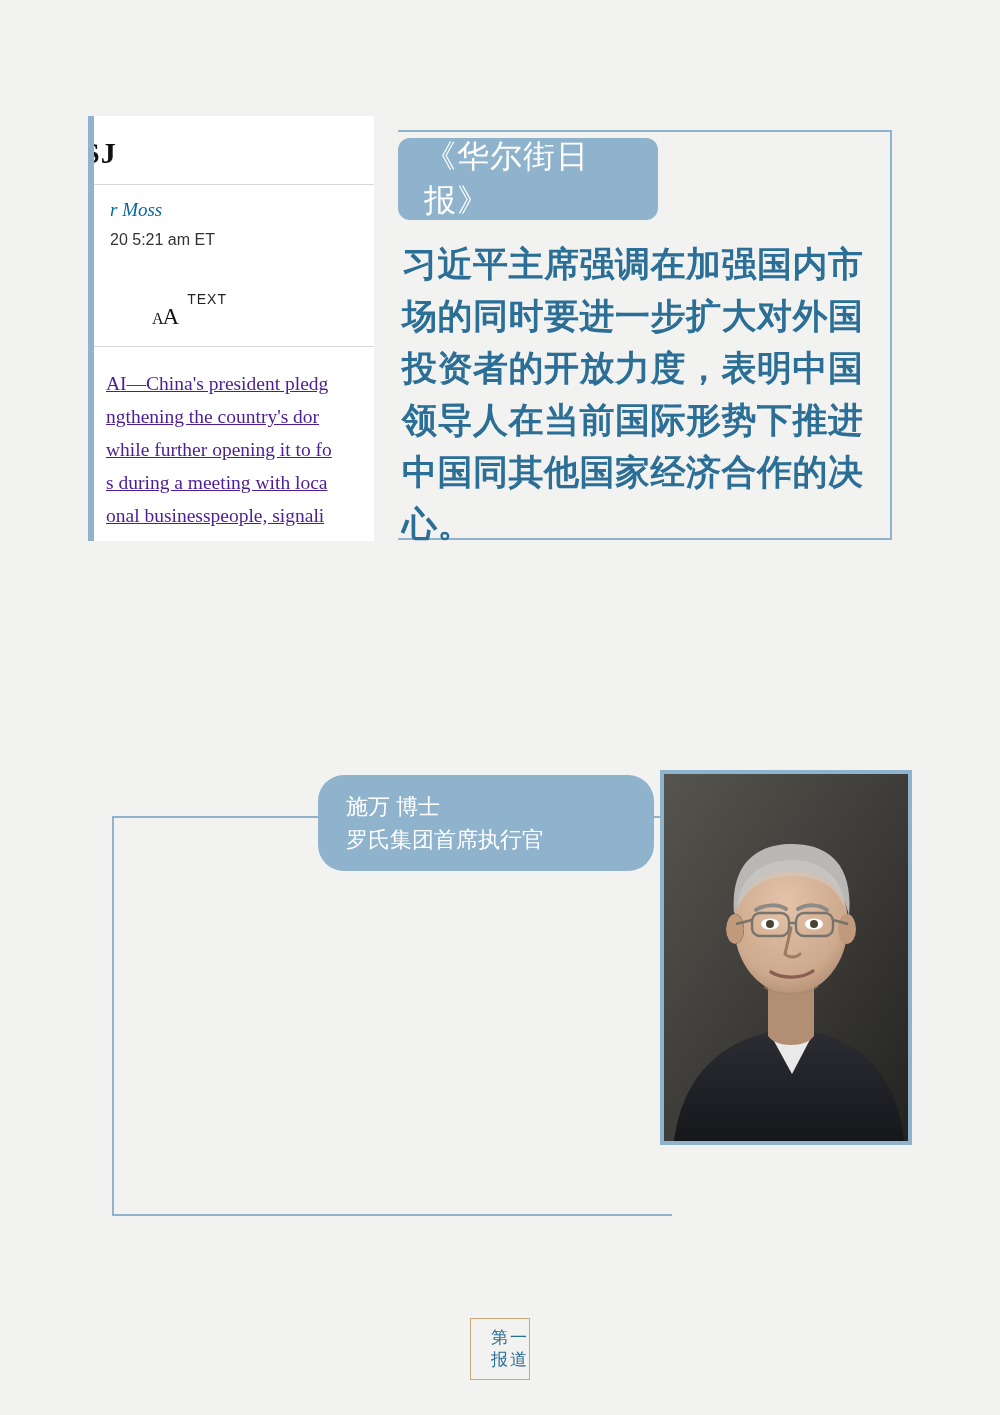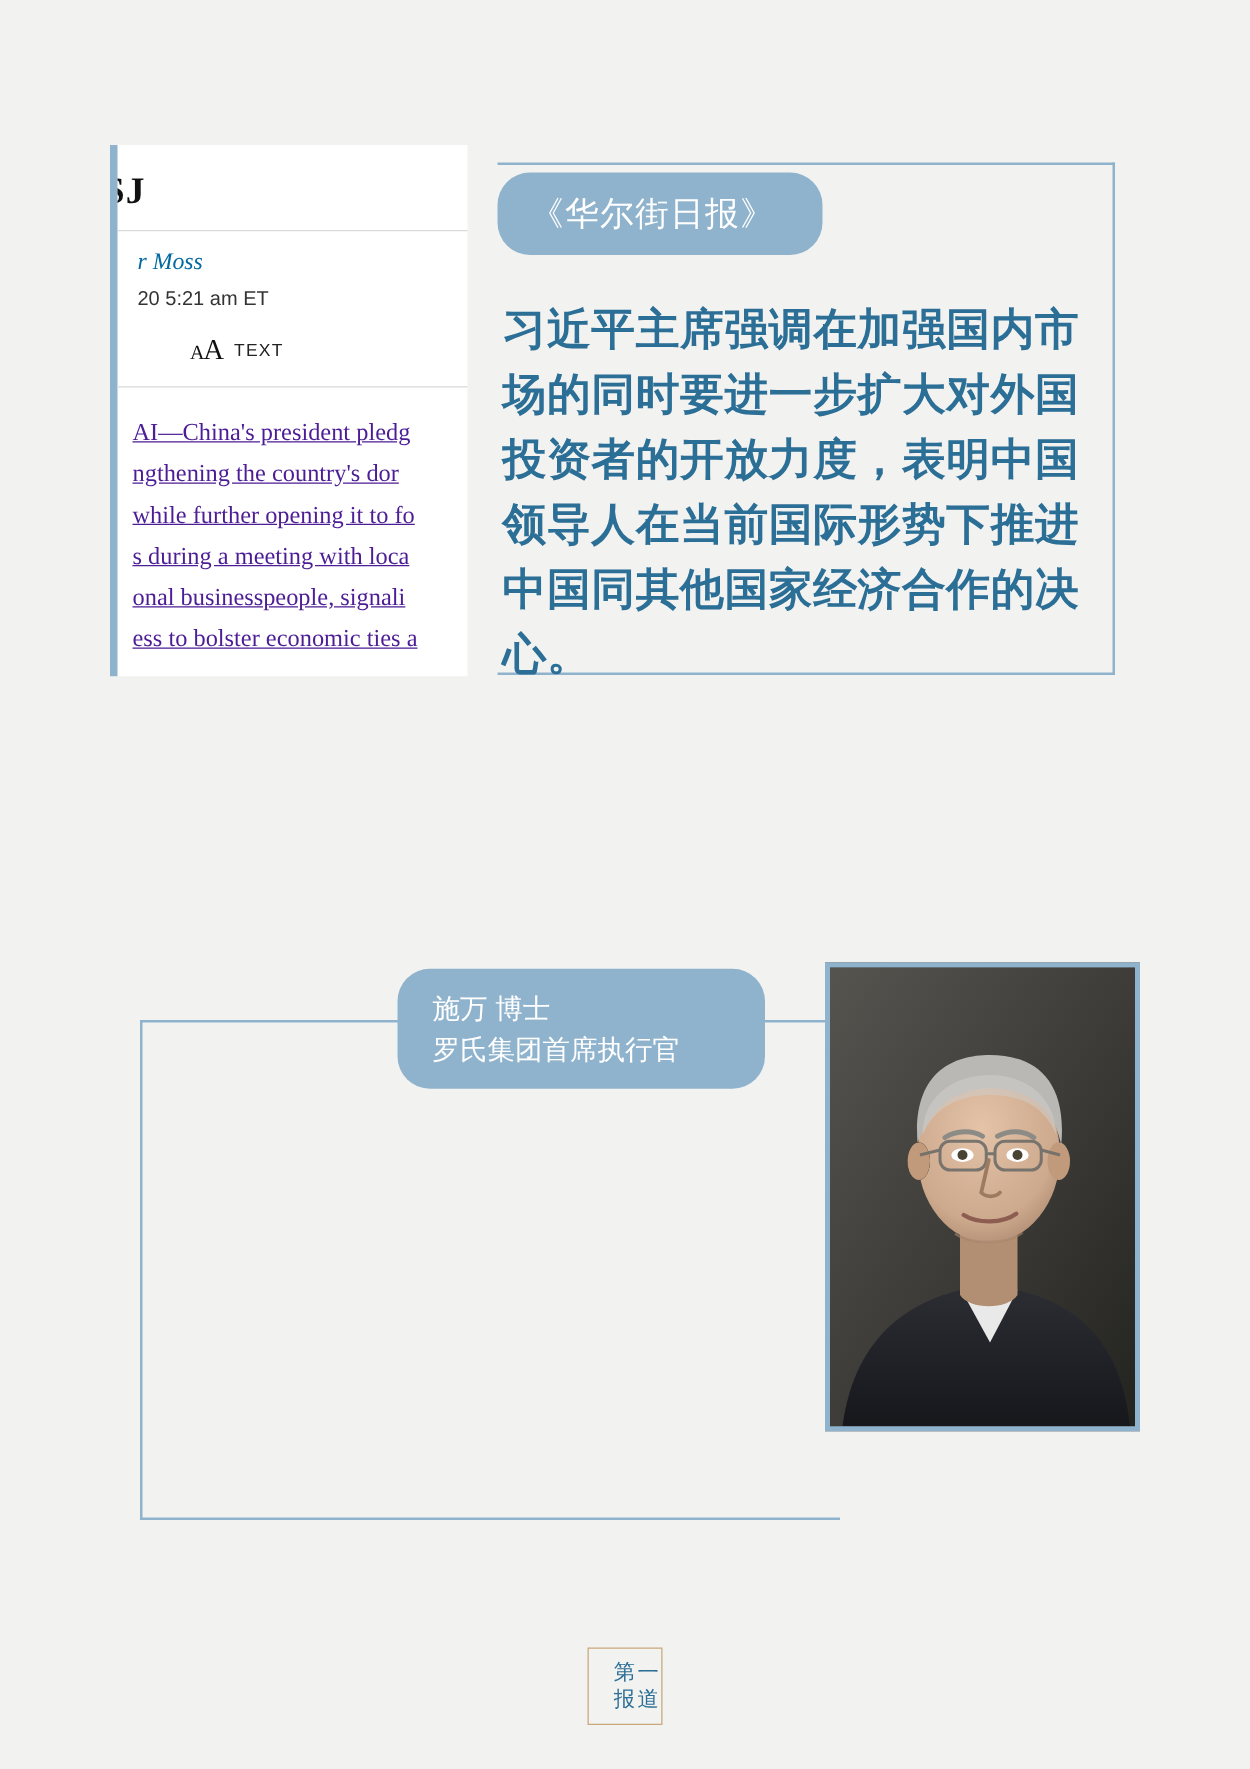"《华尔街日报》" #bubble-wsj { border-radius: none -> 12px; font-size: 27px -> 32px; height: 66px -> 82px }
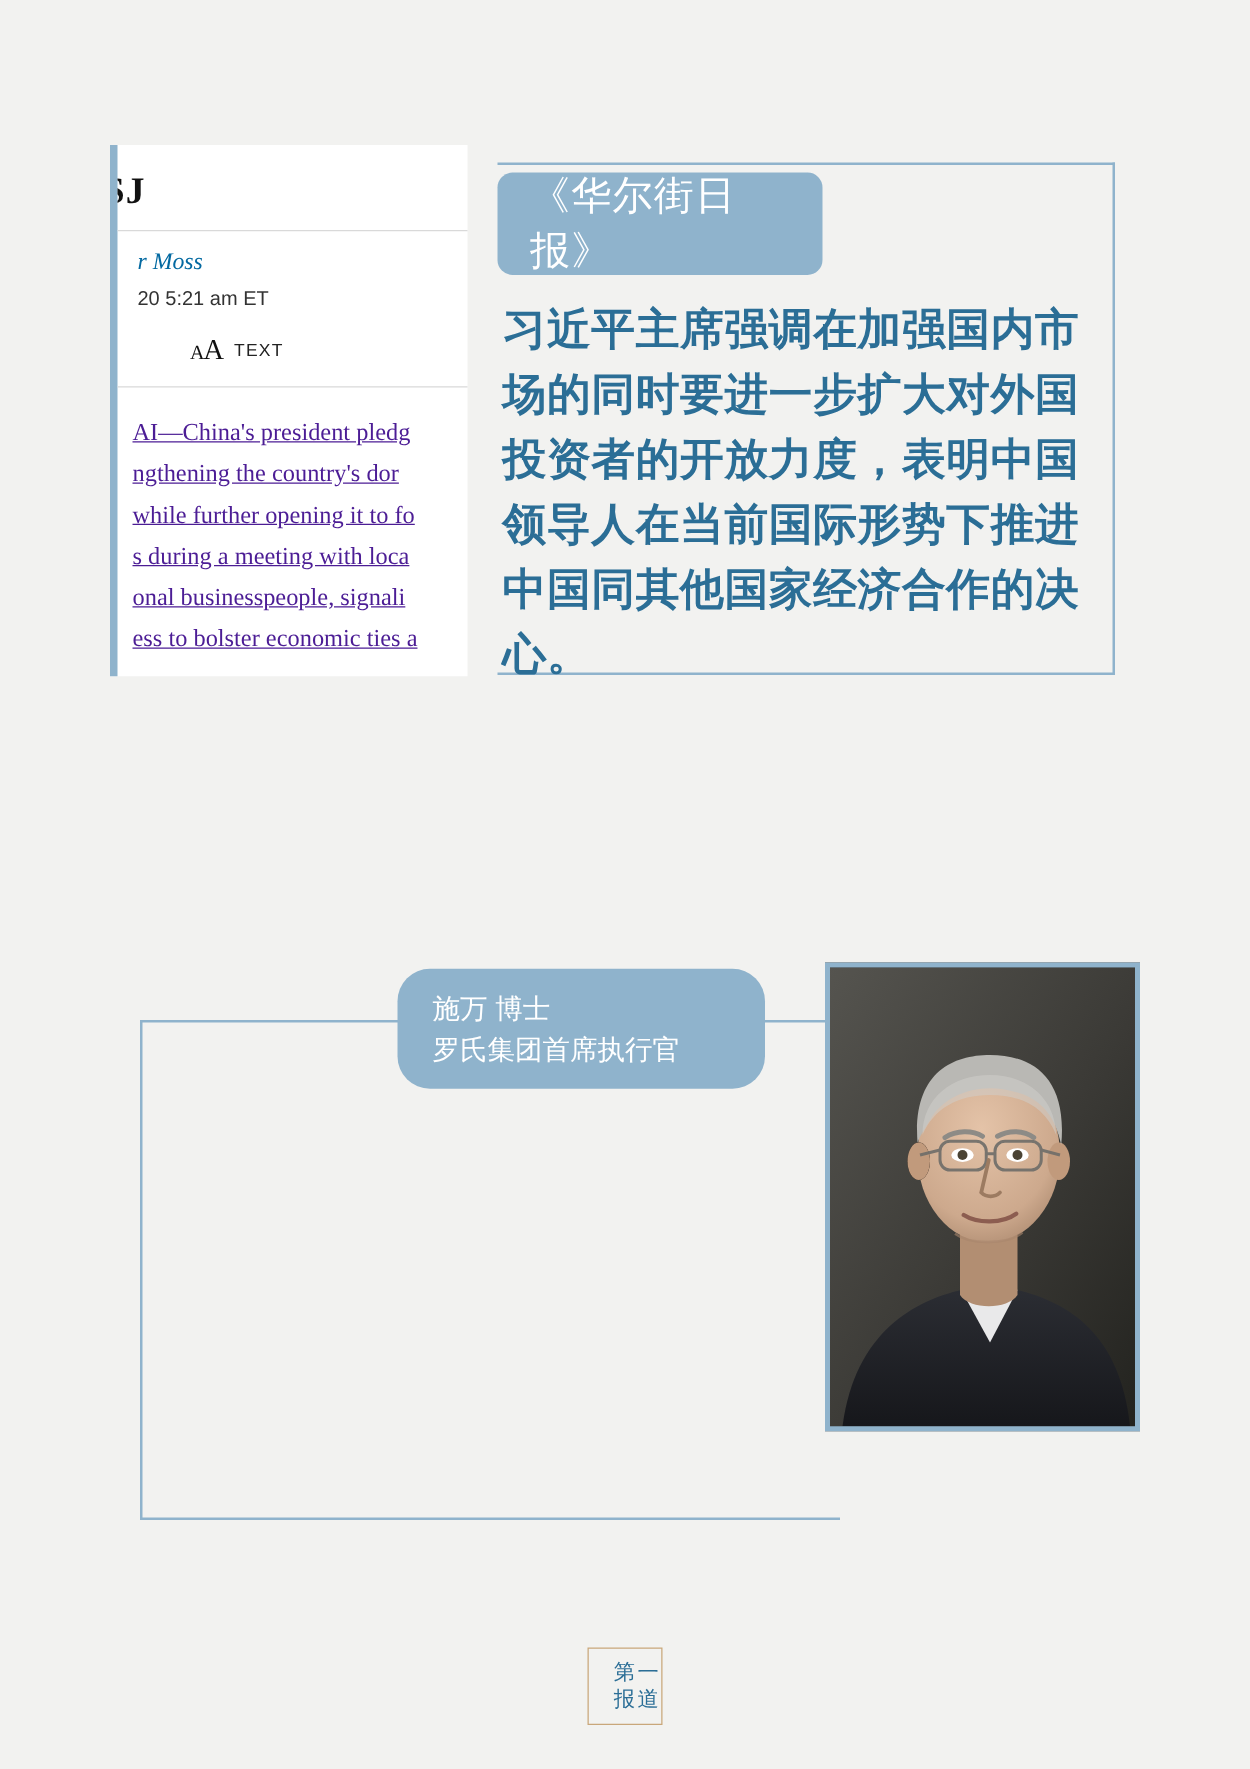"AA" .wsj-aa { margin-top: none -> 37px }
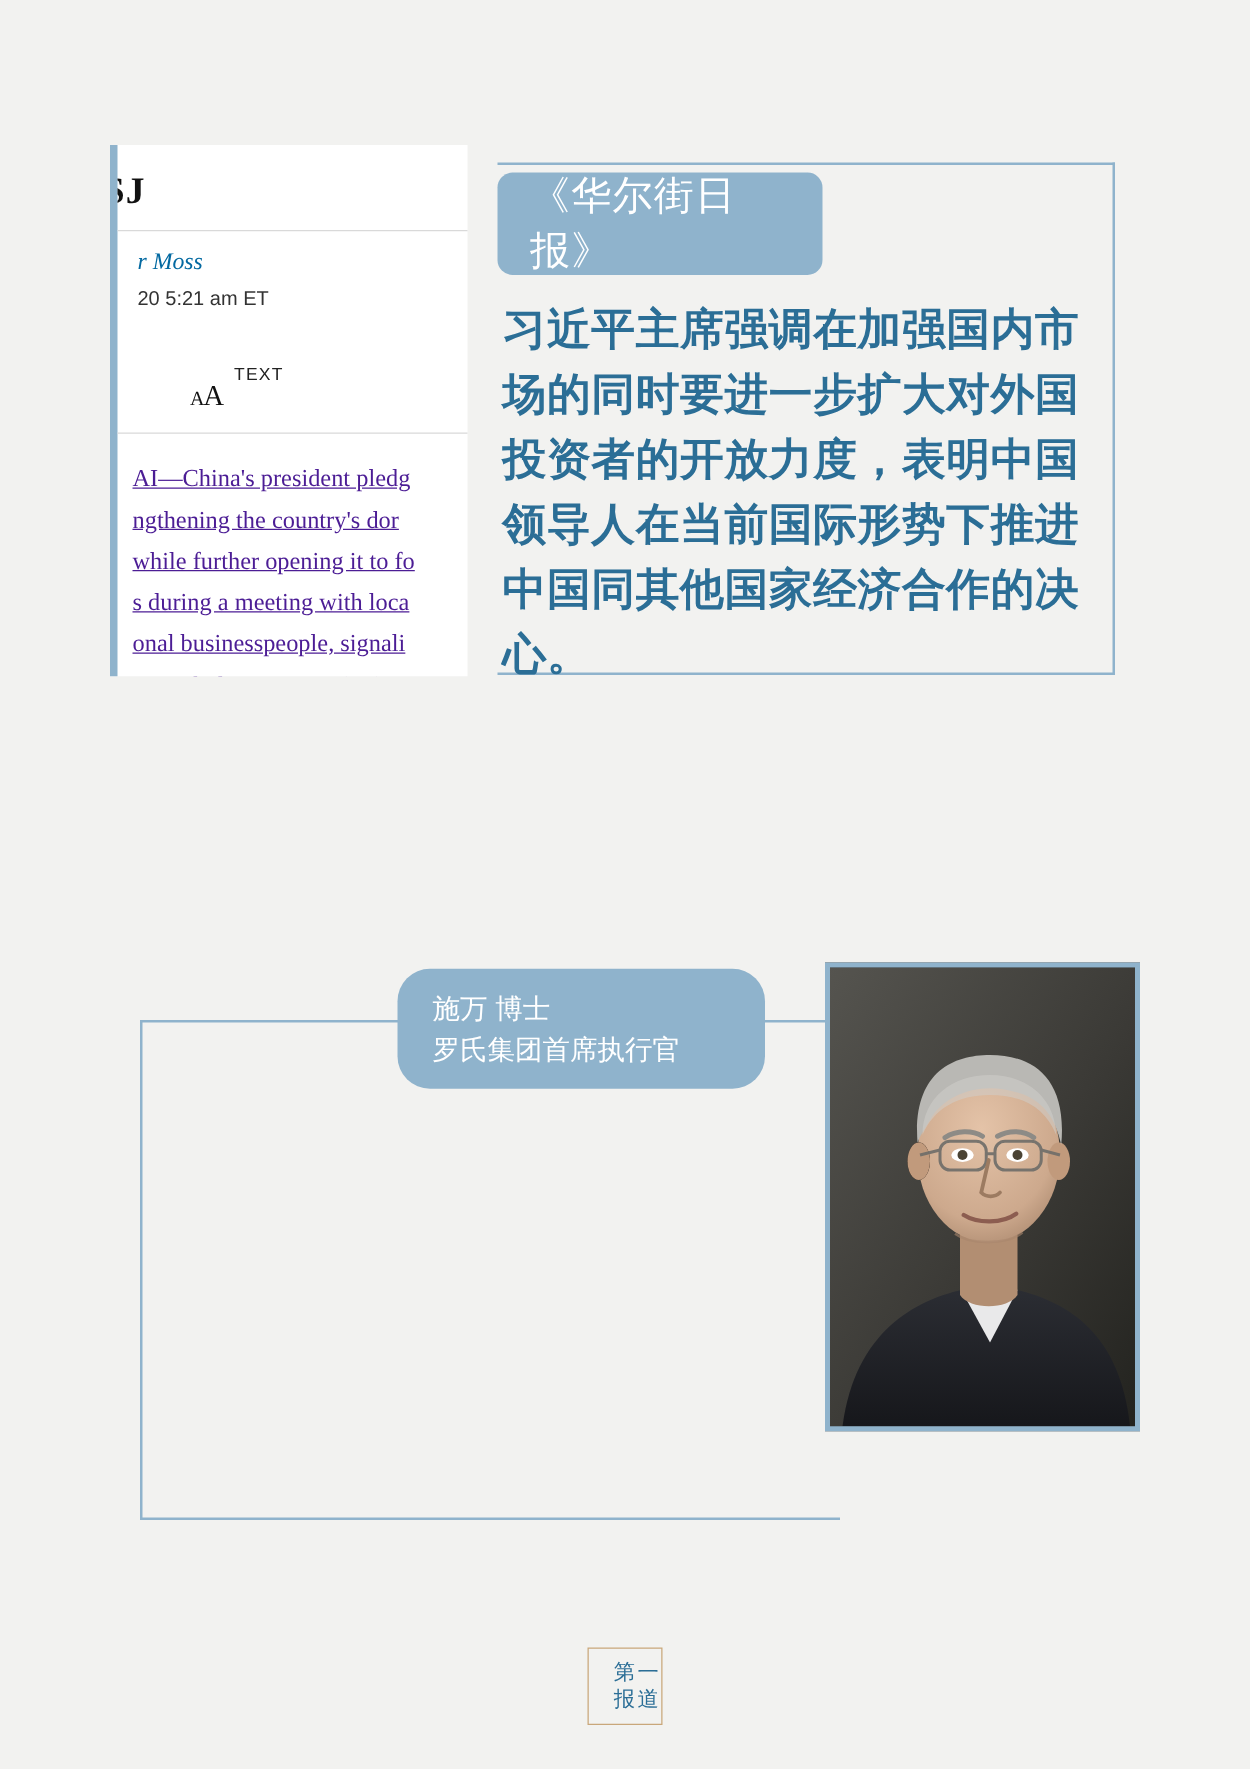"施万 博士" #bubble-roche { width: 294px -> 336px }
